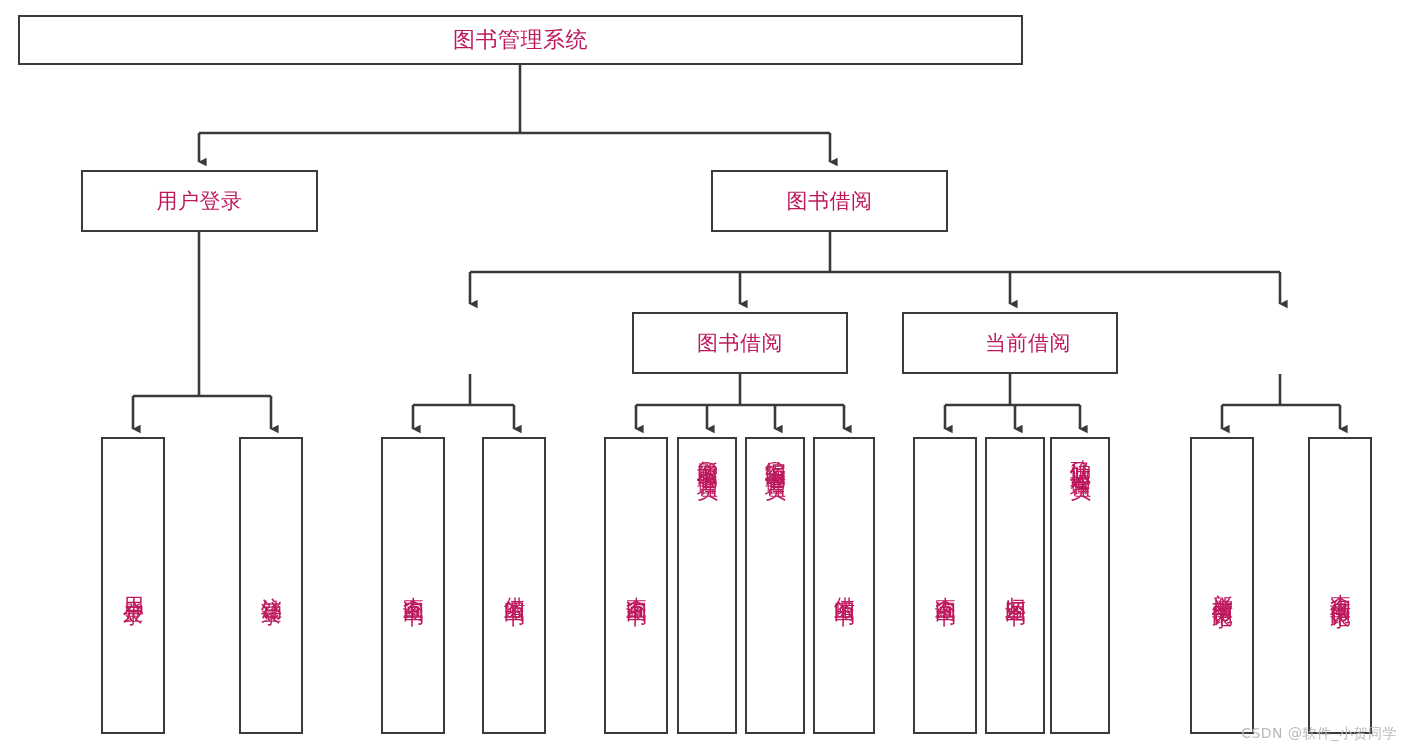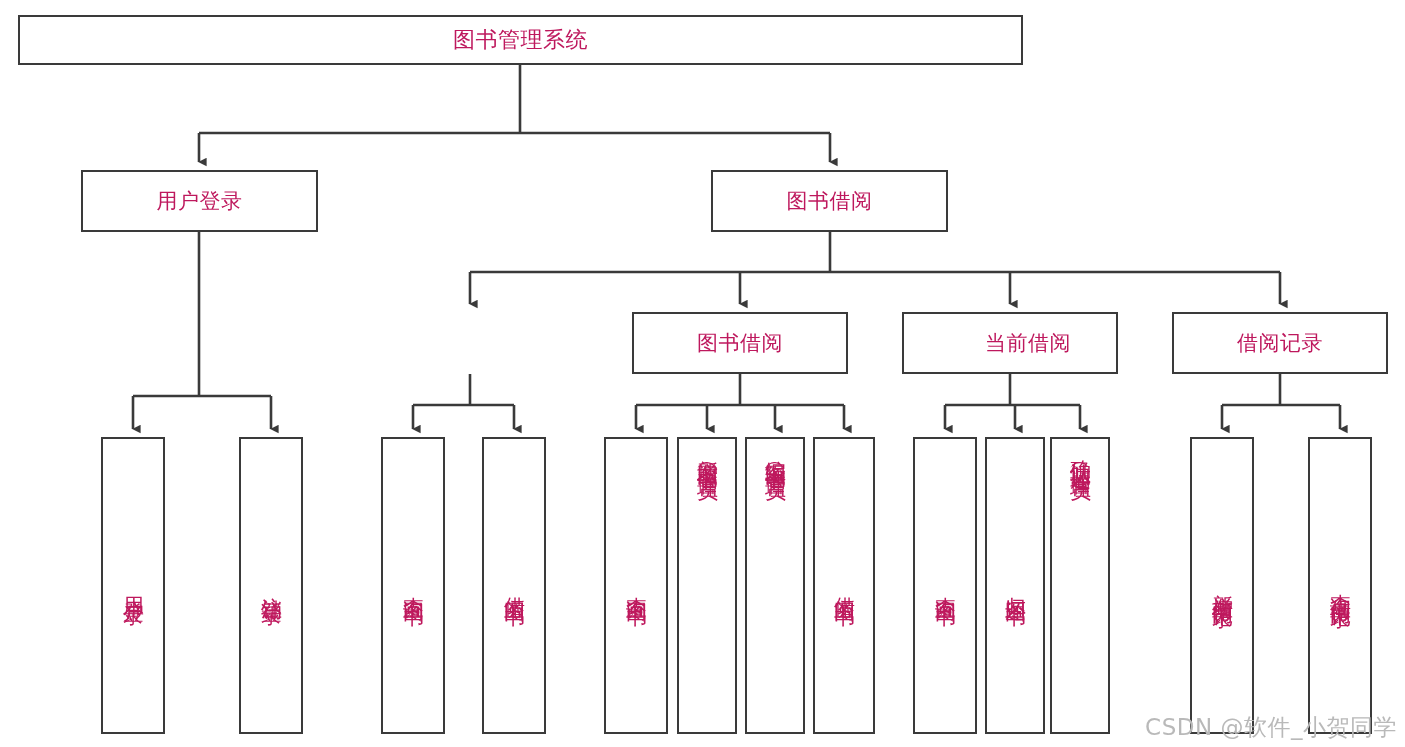"借阅记录" div.node { html: <div> <span>借阅记录</span> </div> -> none }
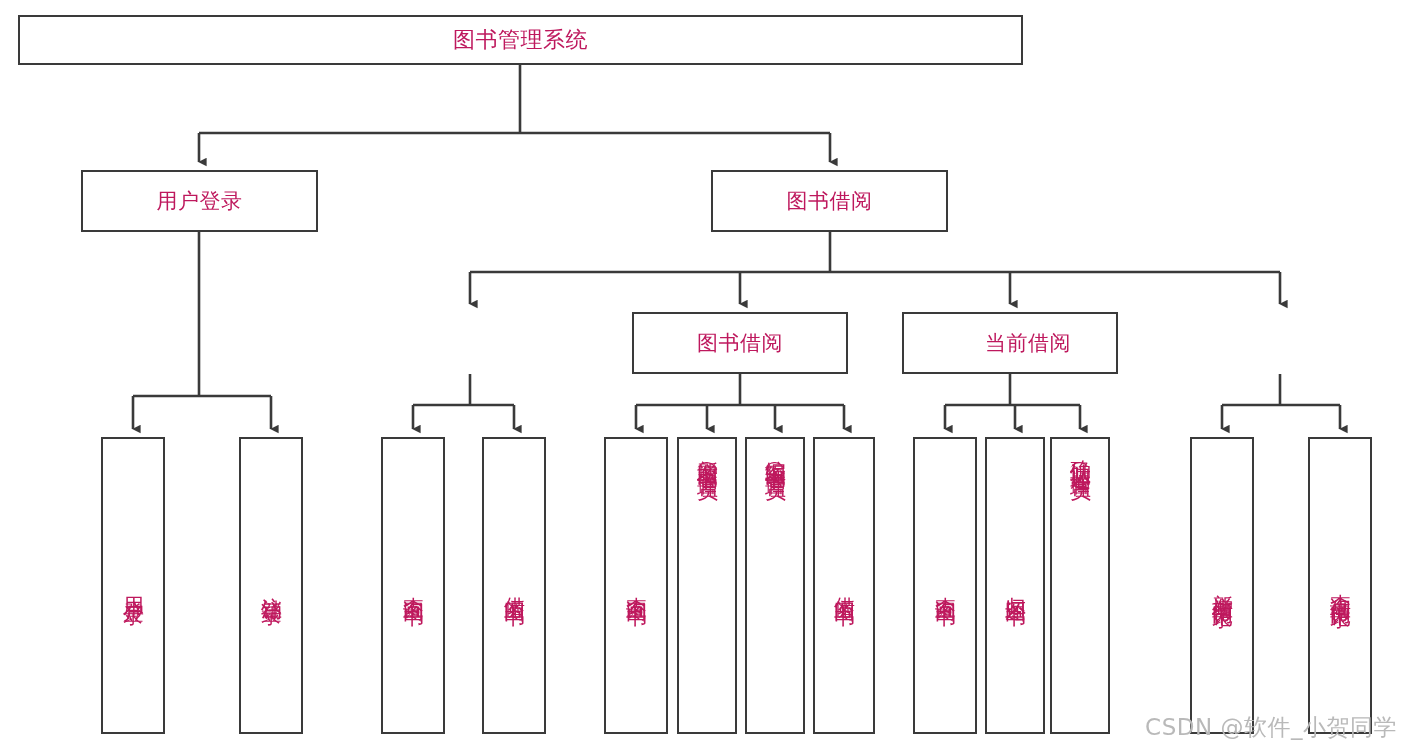"CSDN @软件_小贺同学" .watermark { font-size: 23px -> 14px }
